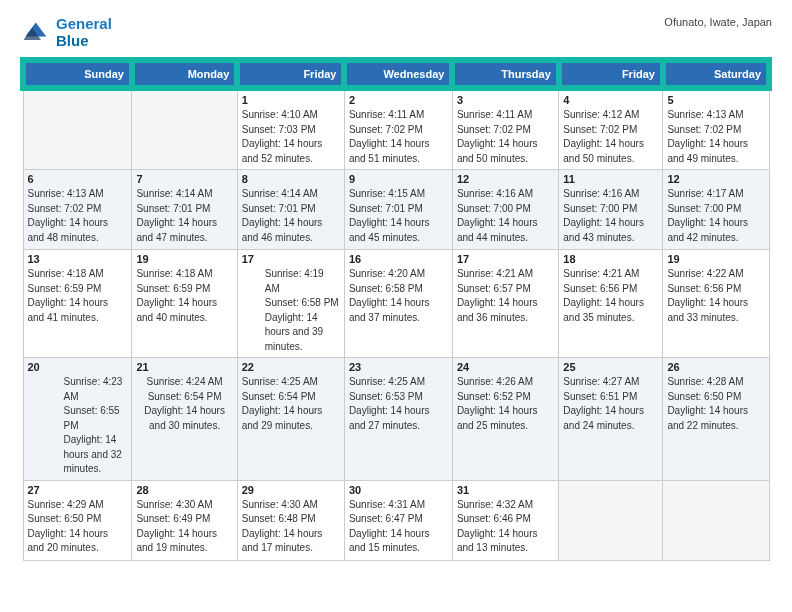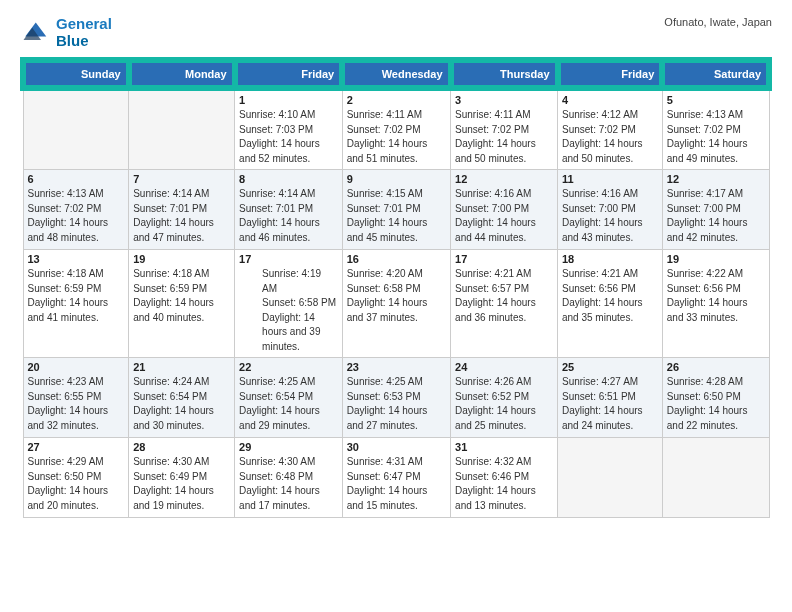"Sunrise: 4:23 AM" div.day-detail { margin-left: none -> 36px }
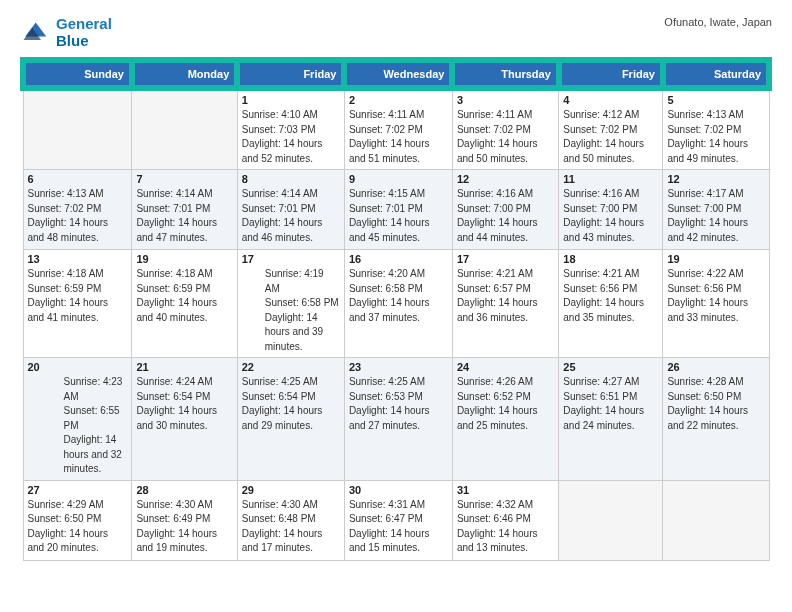"Sunrise: 4:24 AM" div.day-detail { text-align: none -> center }
